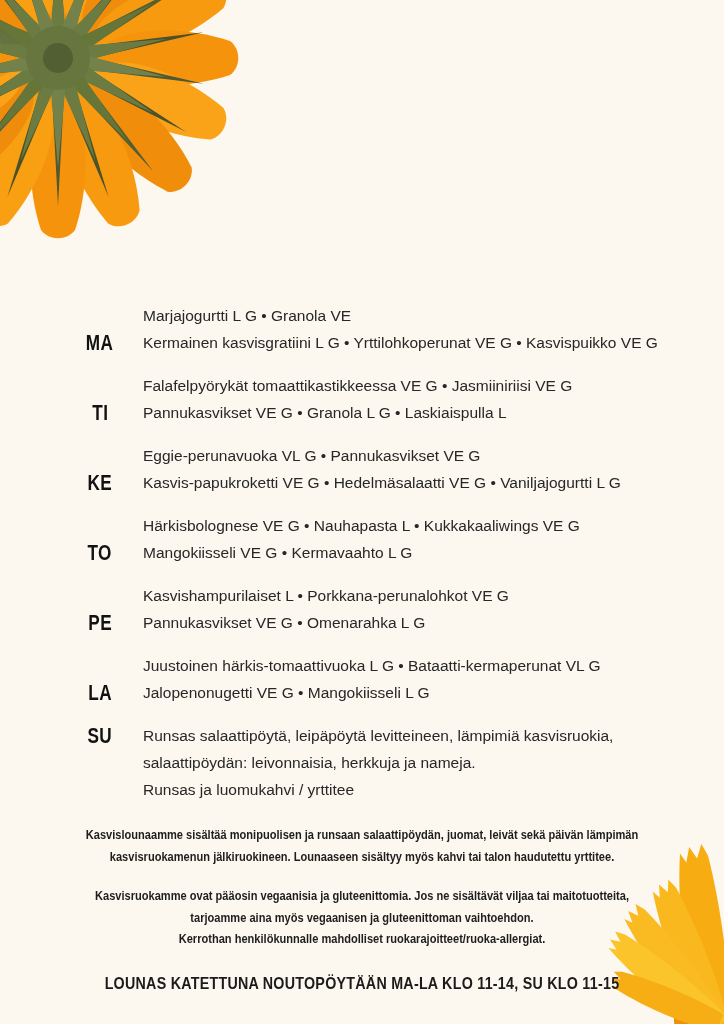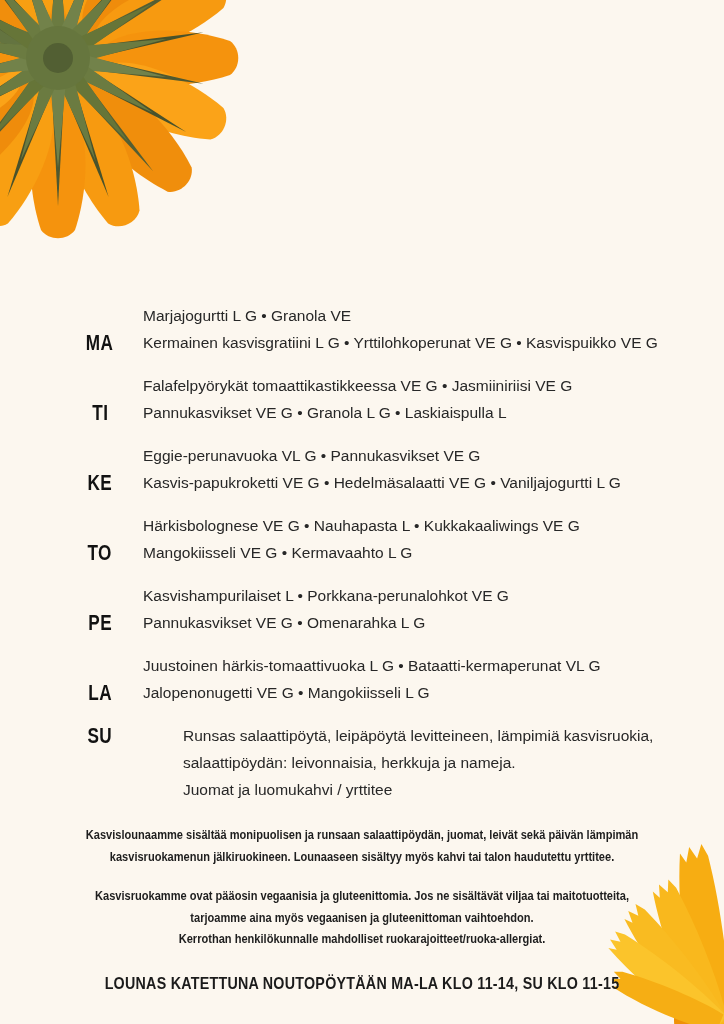"SU" .row.su { gap: 40px -> none }
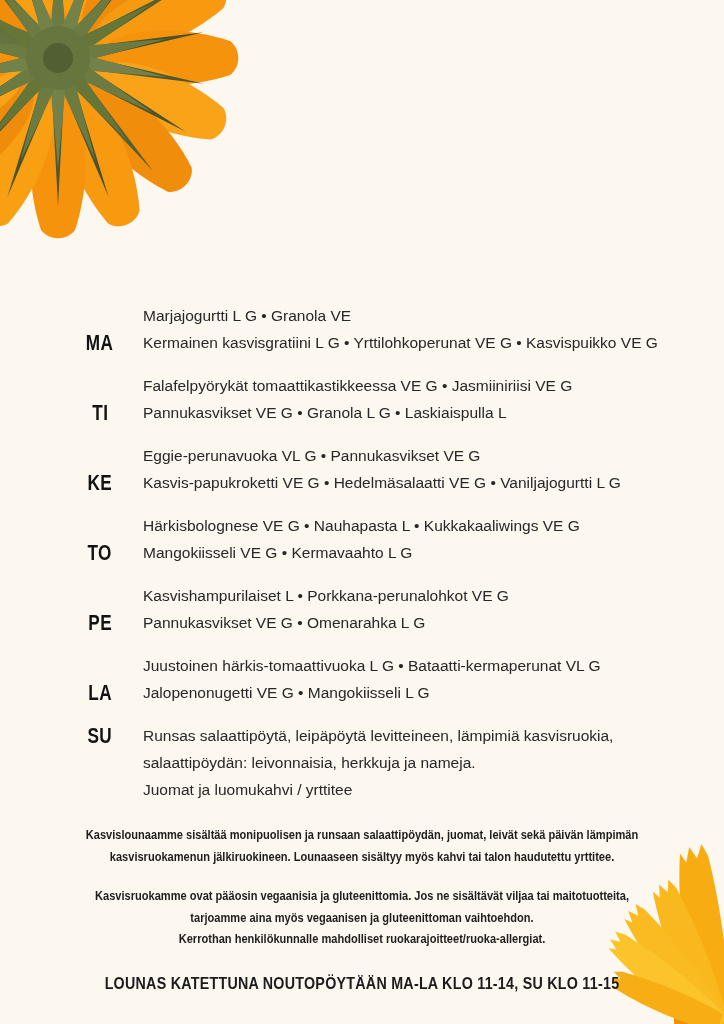"Juomat ja luomukahvi / yrttitee" div { text: Juomat -> Runsas }
